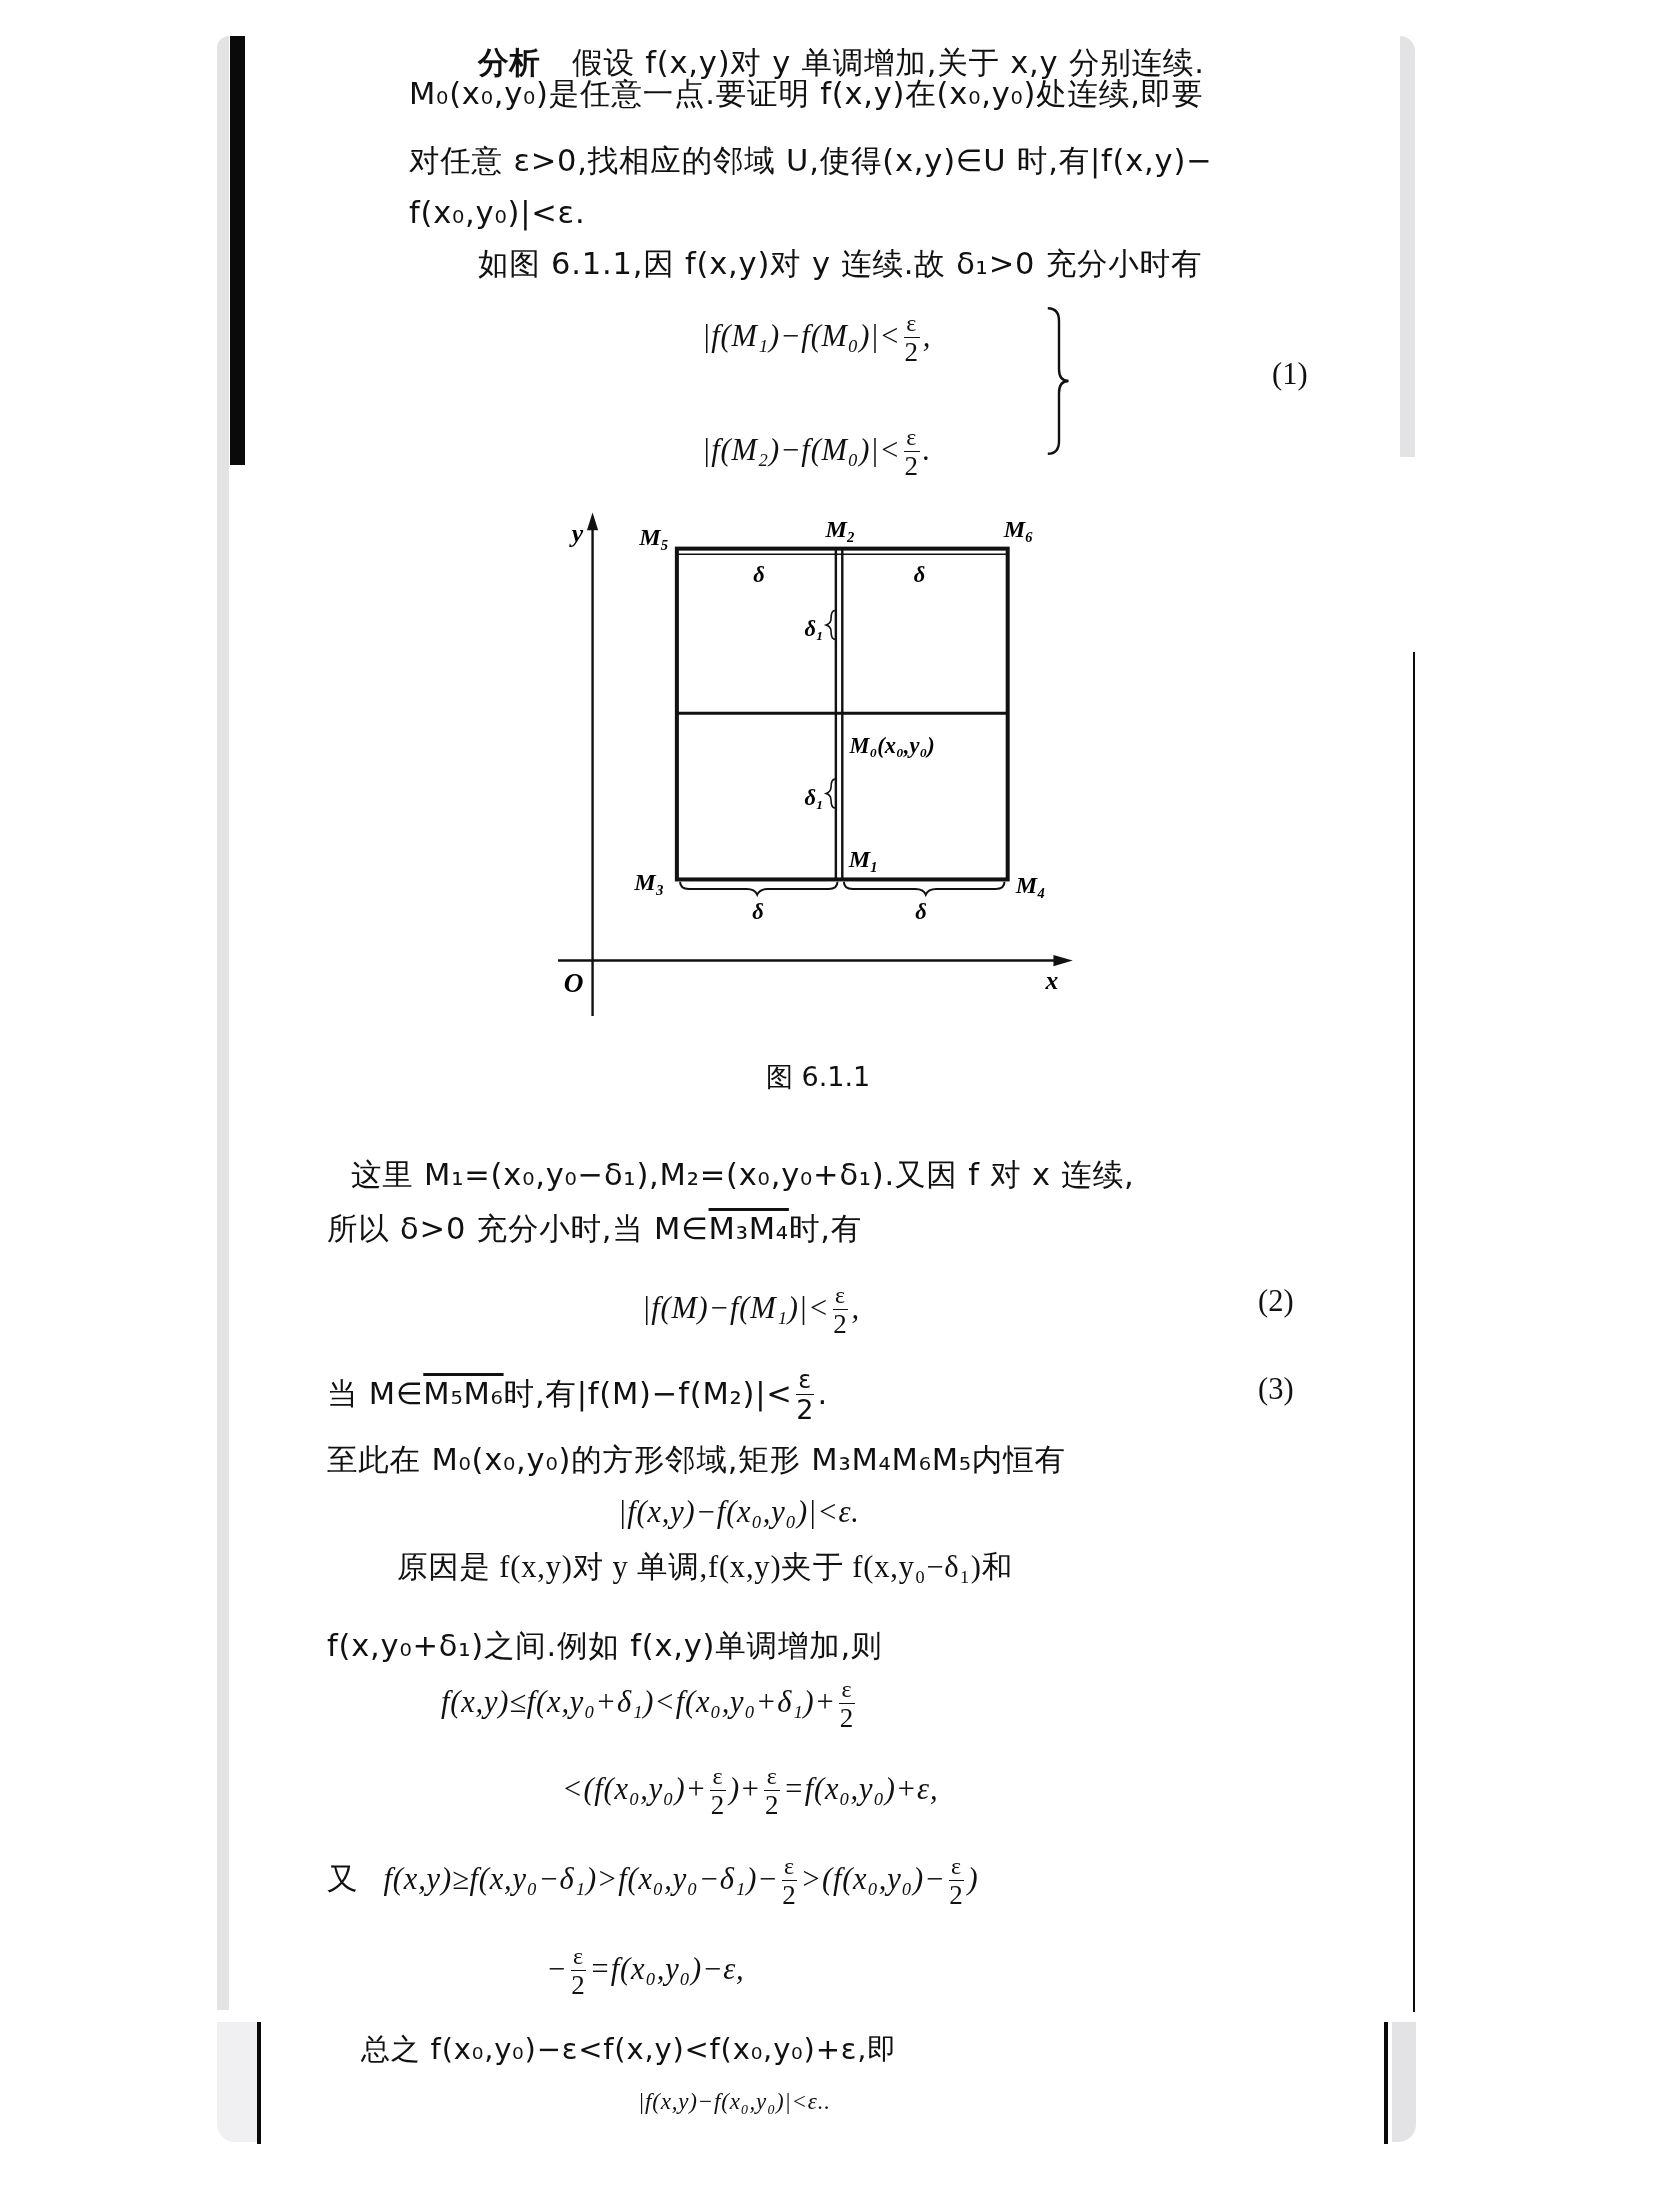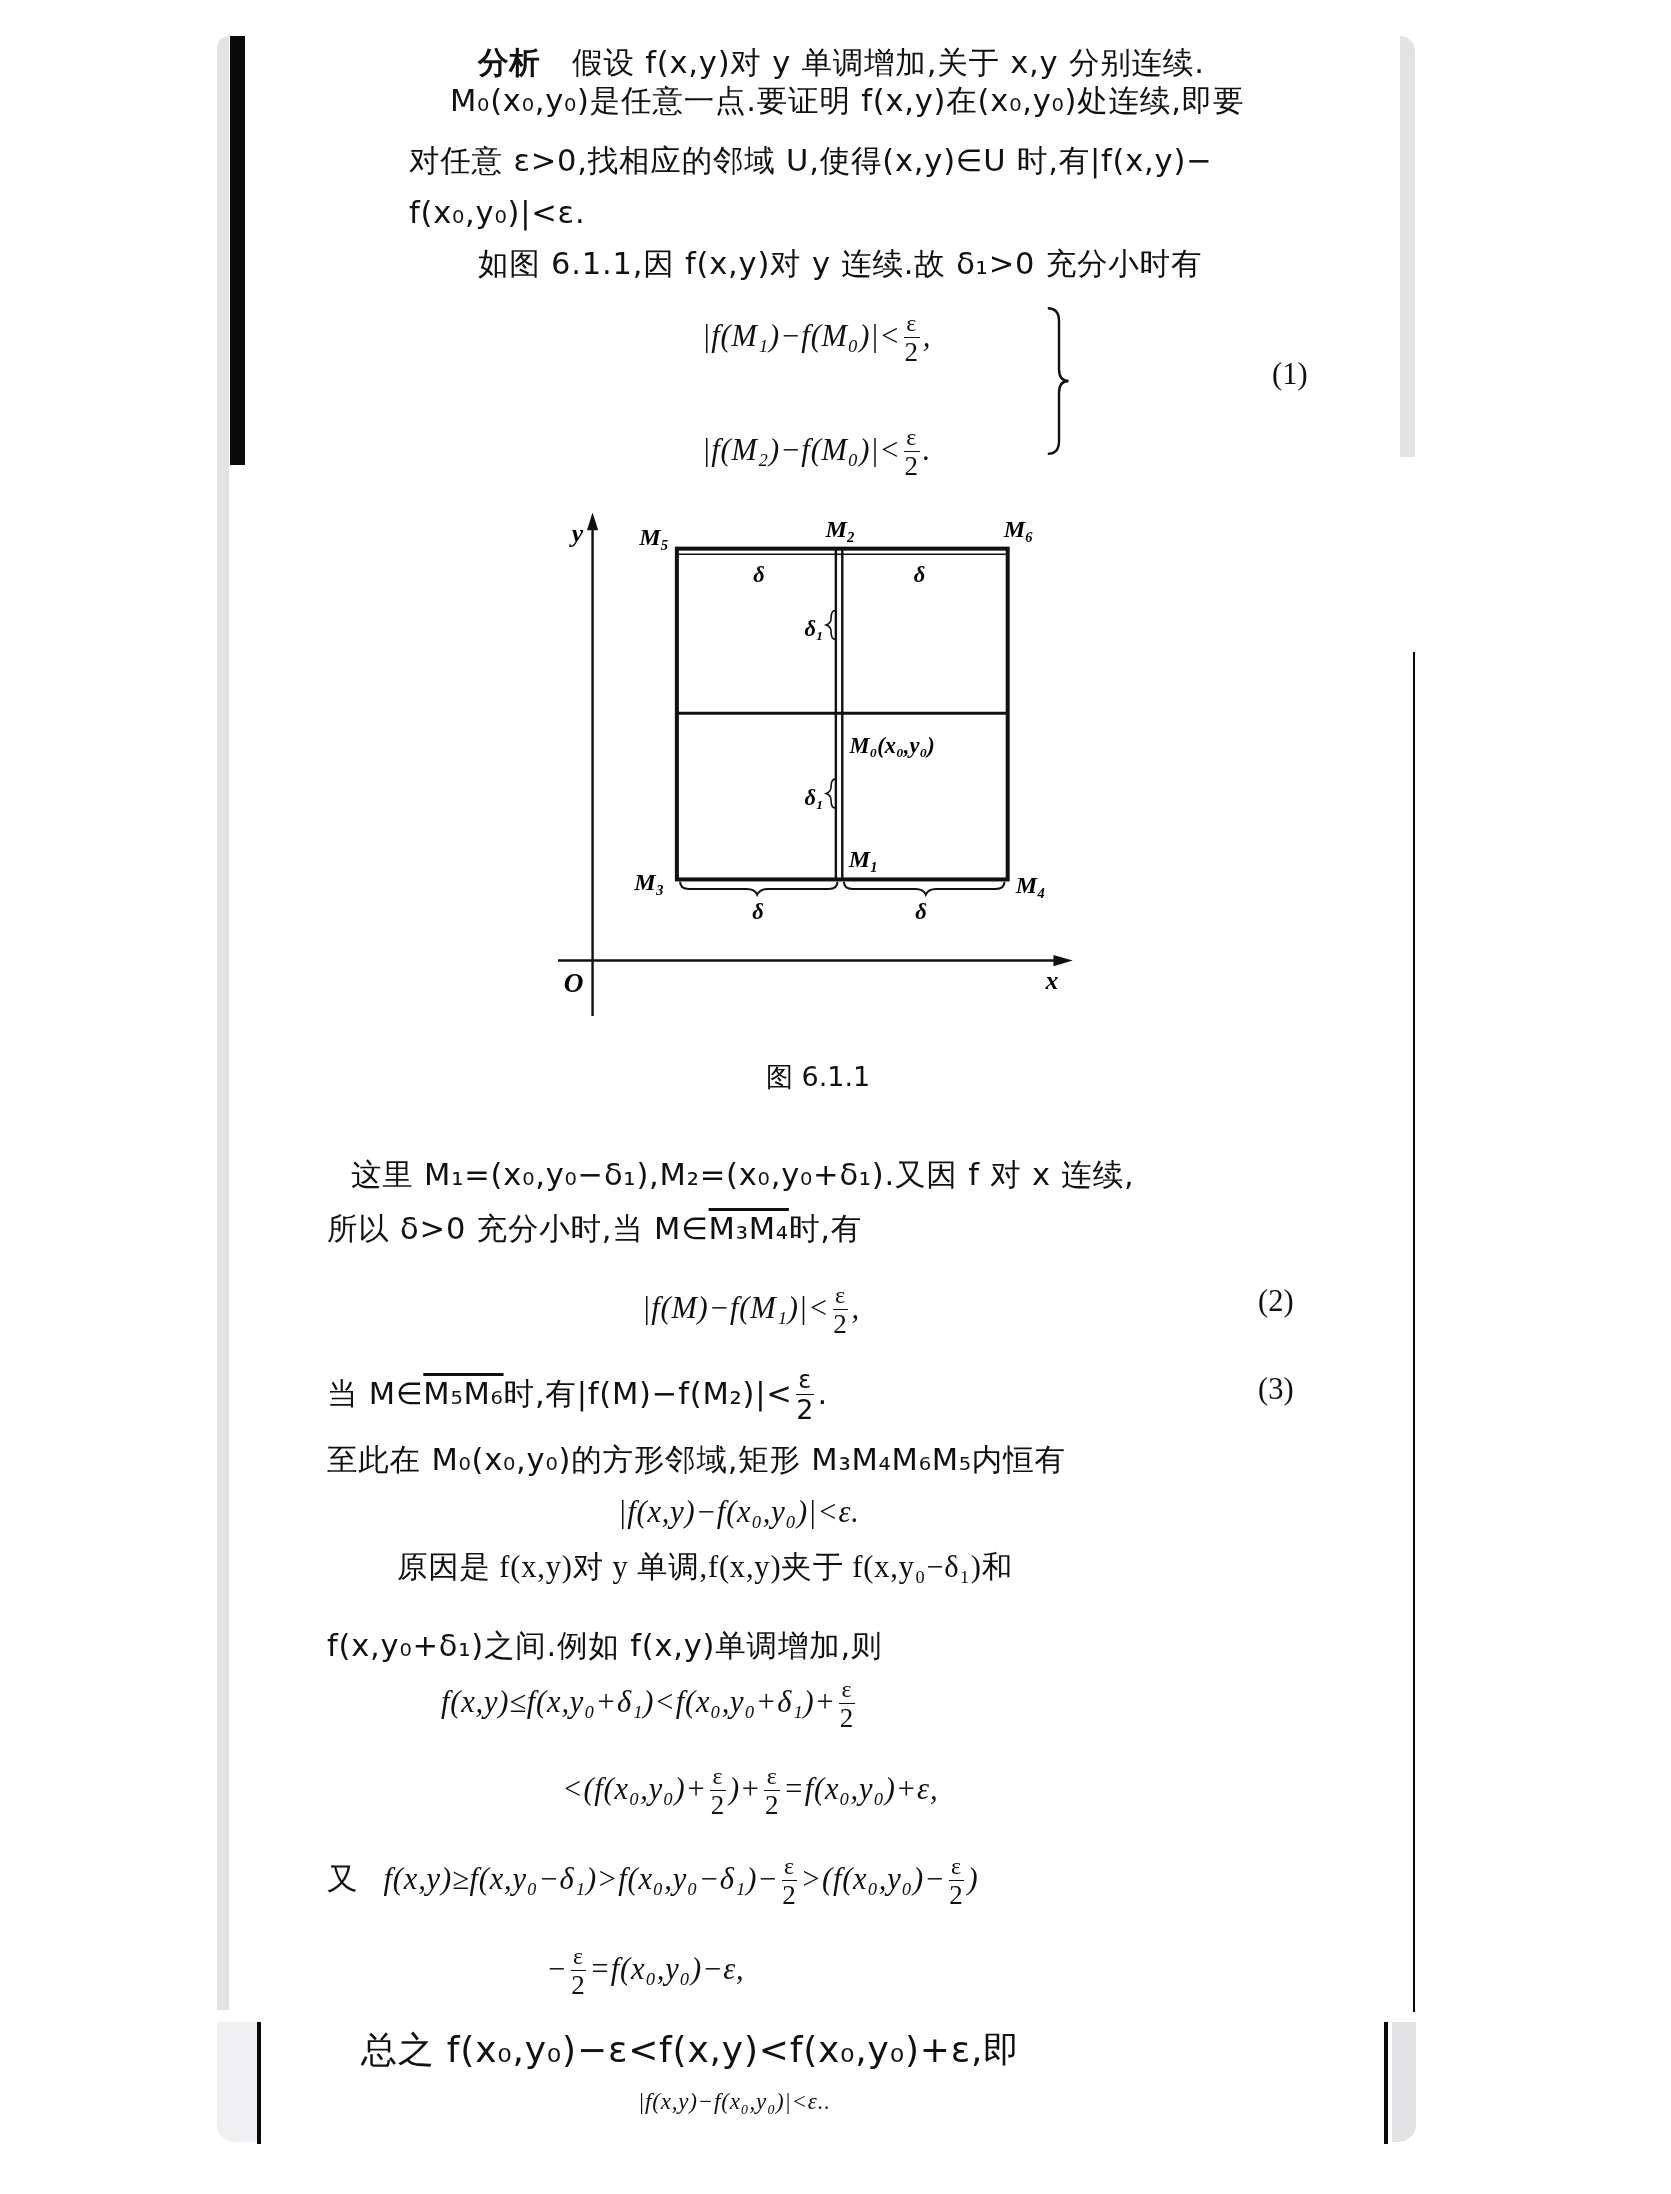"M₀(x₀,y₀)是任意一点.要证明 f(x,y)在(x₀,y₀)处连续,即要" div.line { margin-left: 41px -> none; top: 82px -> 75px }
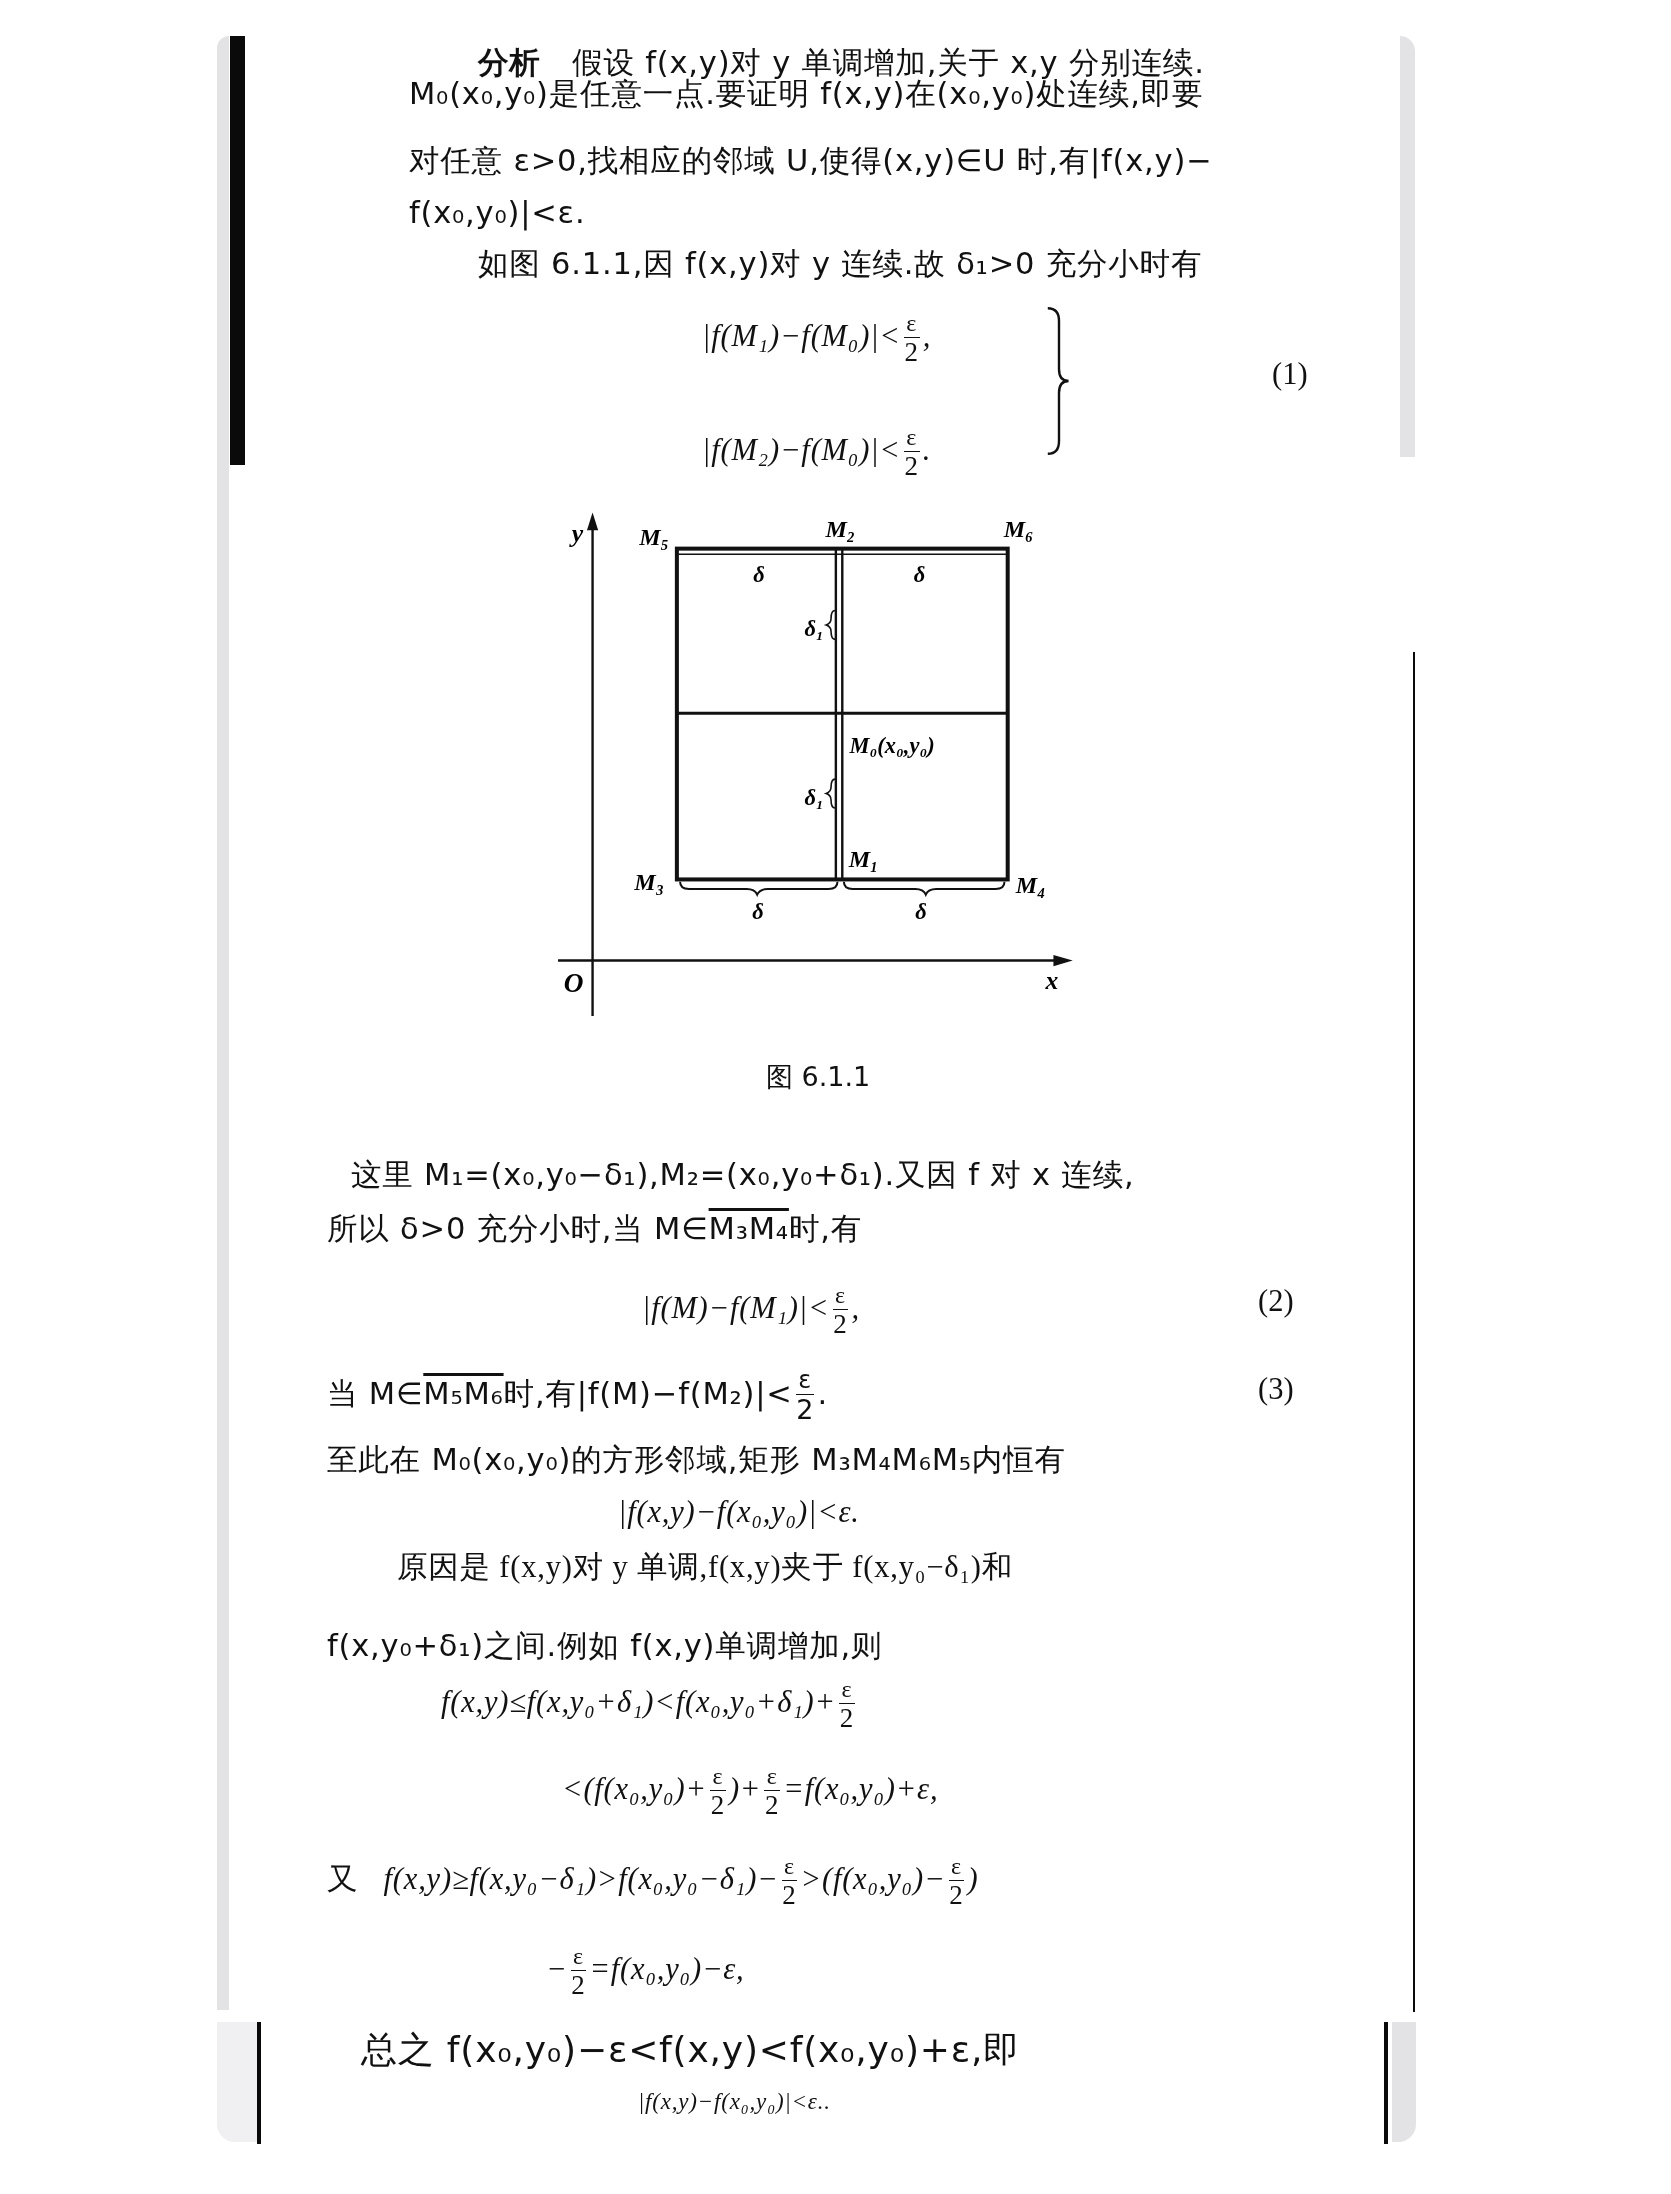"总之 f(x₀,y₀)−ε<f(x,y)<f(x₀,y₀)+ε,即" div.line { font-size: 36px -> 29px }
